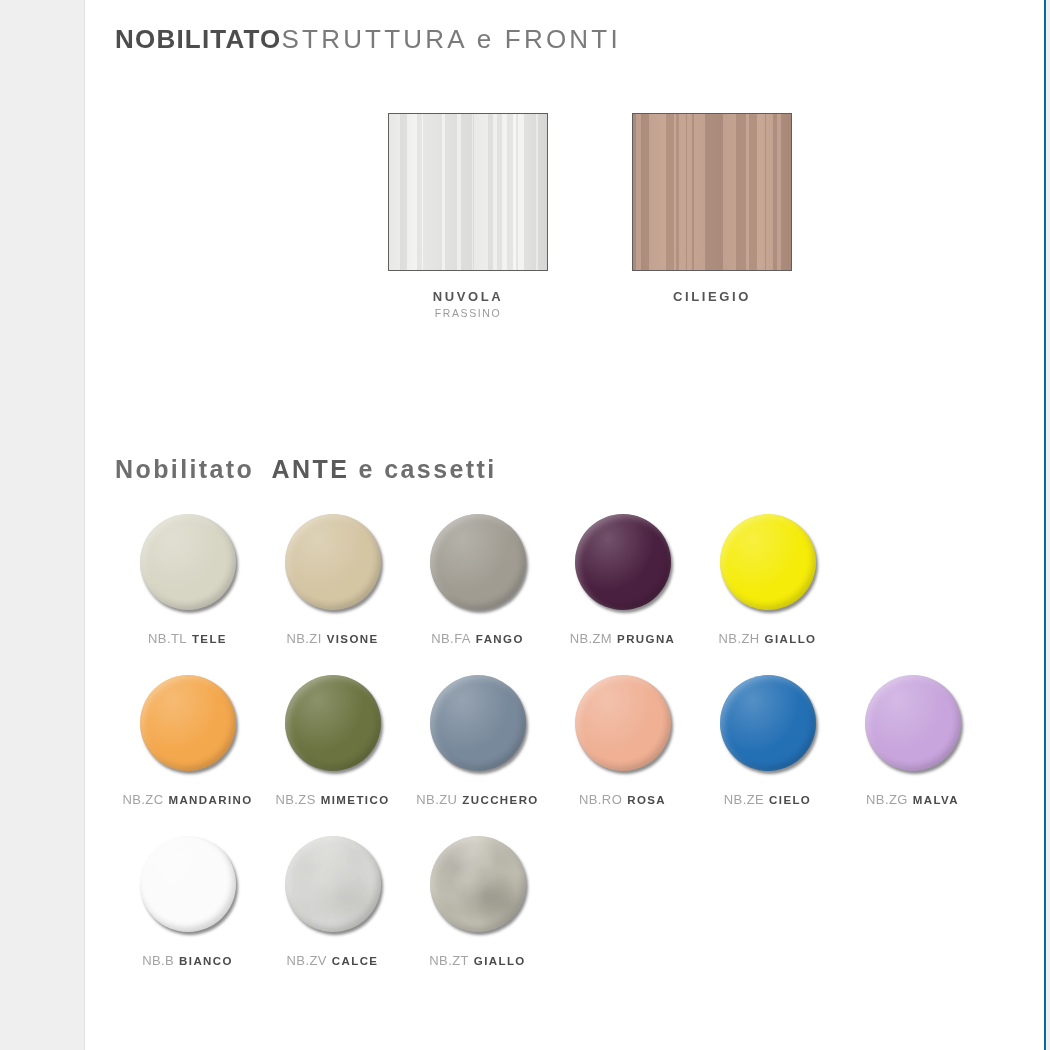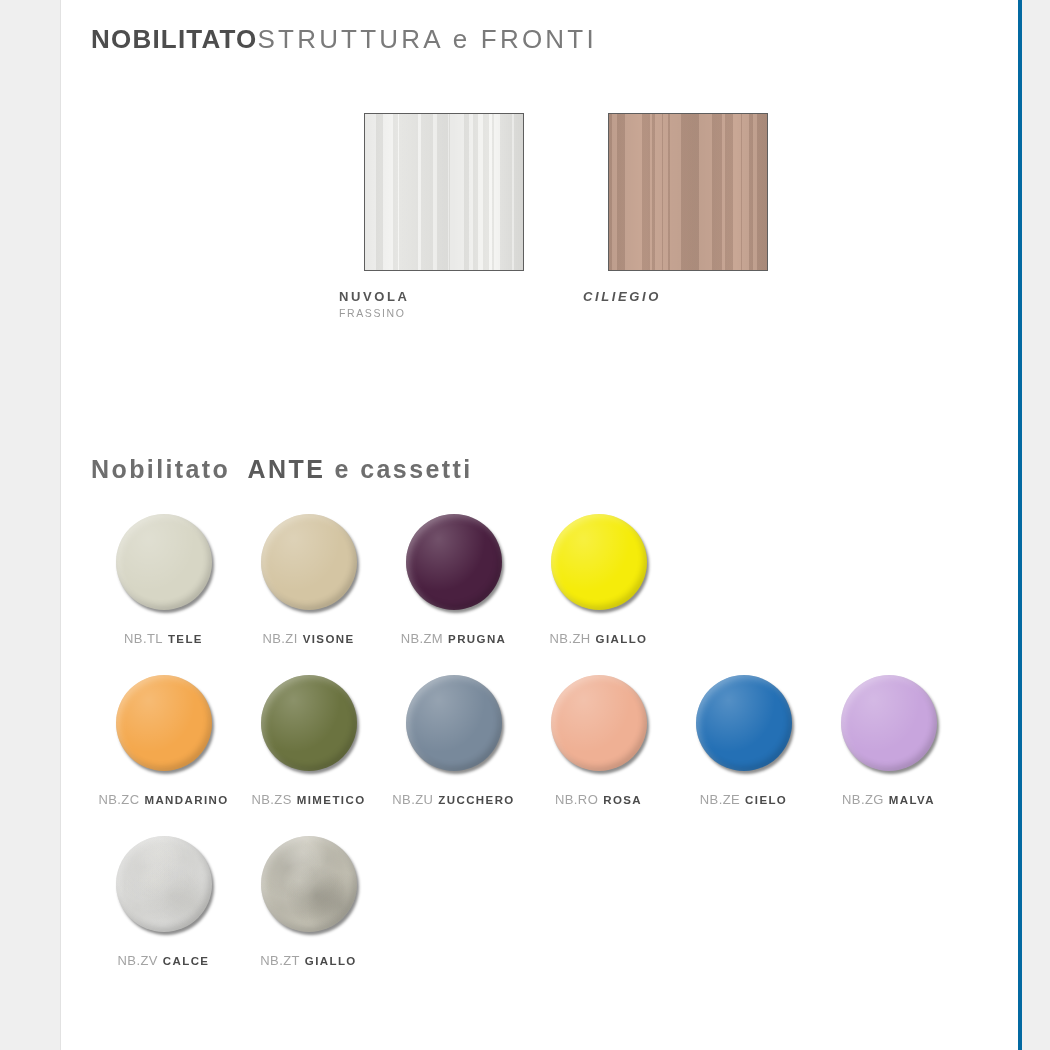"NOBILITATOSTRUTTURA e FRONTI" #page { border-right: 4px solid #0369a1 -> 2px solid #0369a1; left: 60px -> 84px }
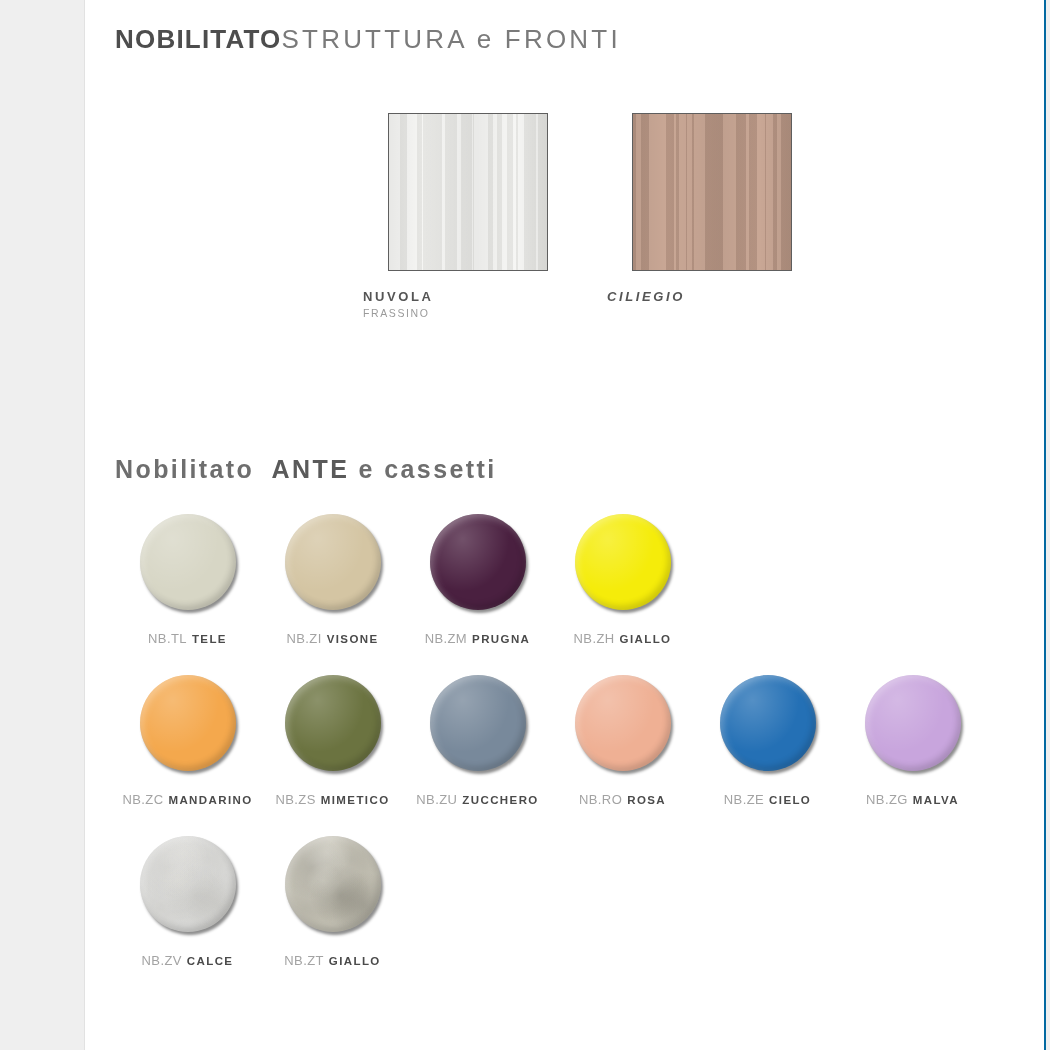"NUVOLA" .wood-item { text-align: none -> center }
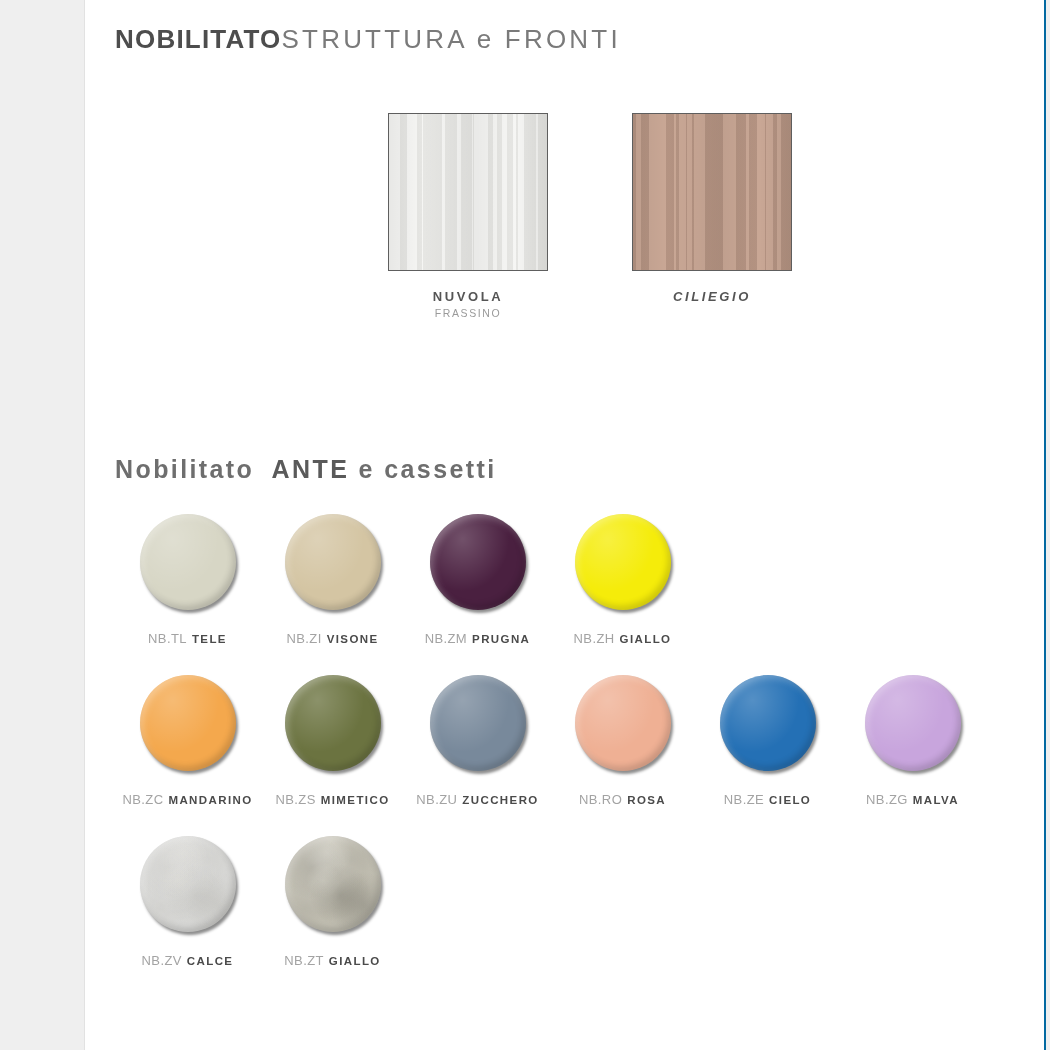"CILIEGIO" div.wood-item { font-style: italic -> none }
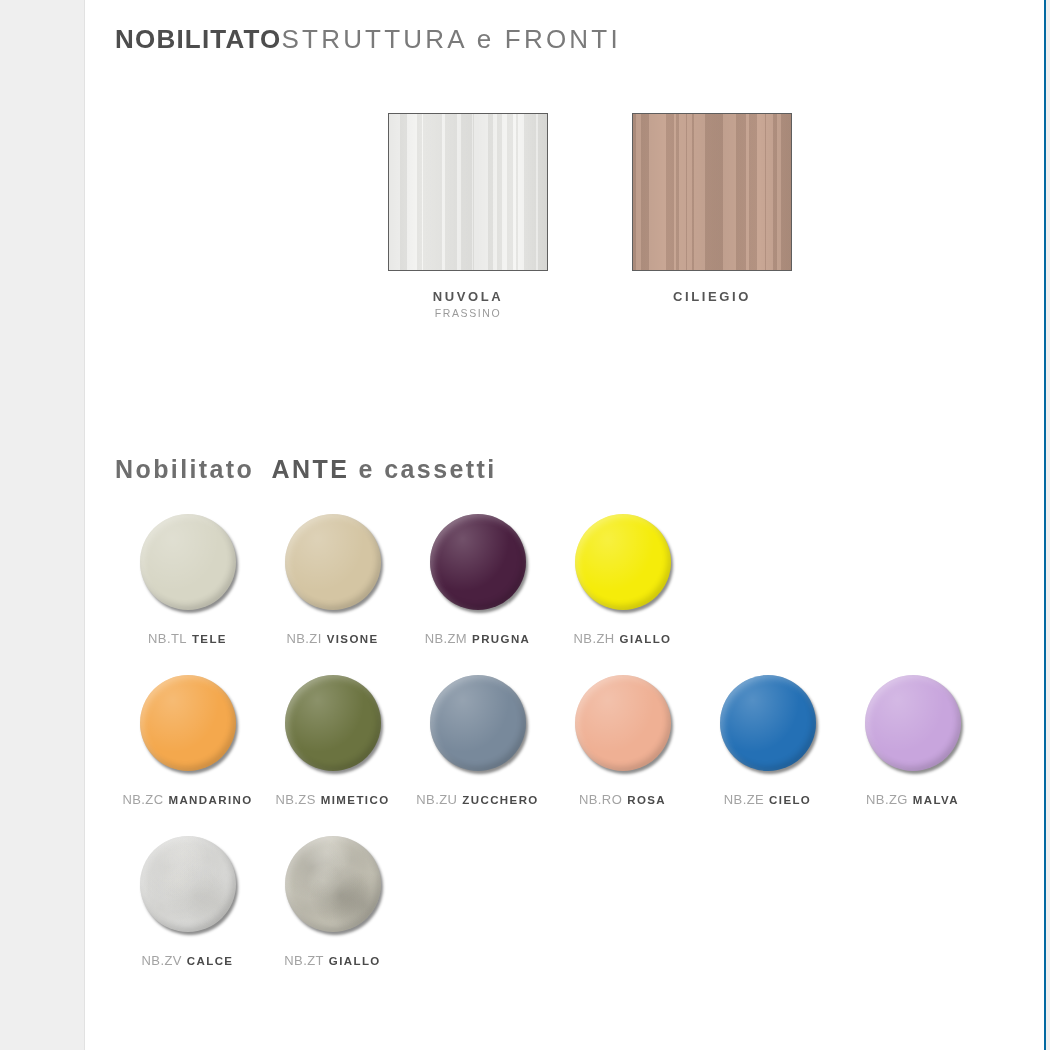"NB.FA FANGO" div.circle-cell { html: none -> <div> <div> <div> <div></div> </div> </div> <div><span>NB.FA</span><span>FANGO</span></div> </div> }
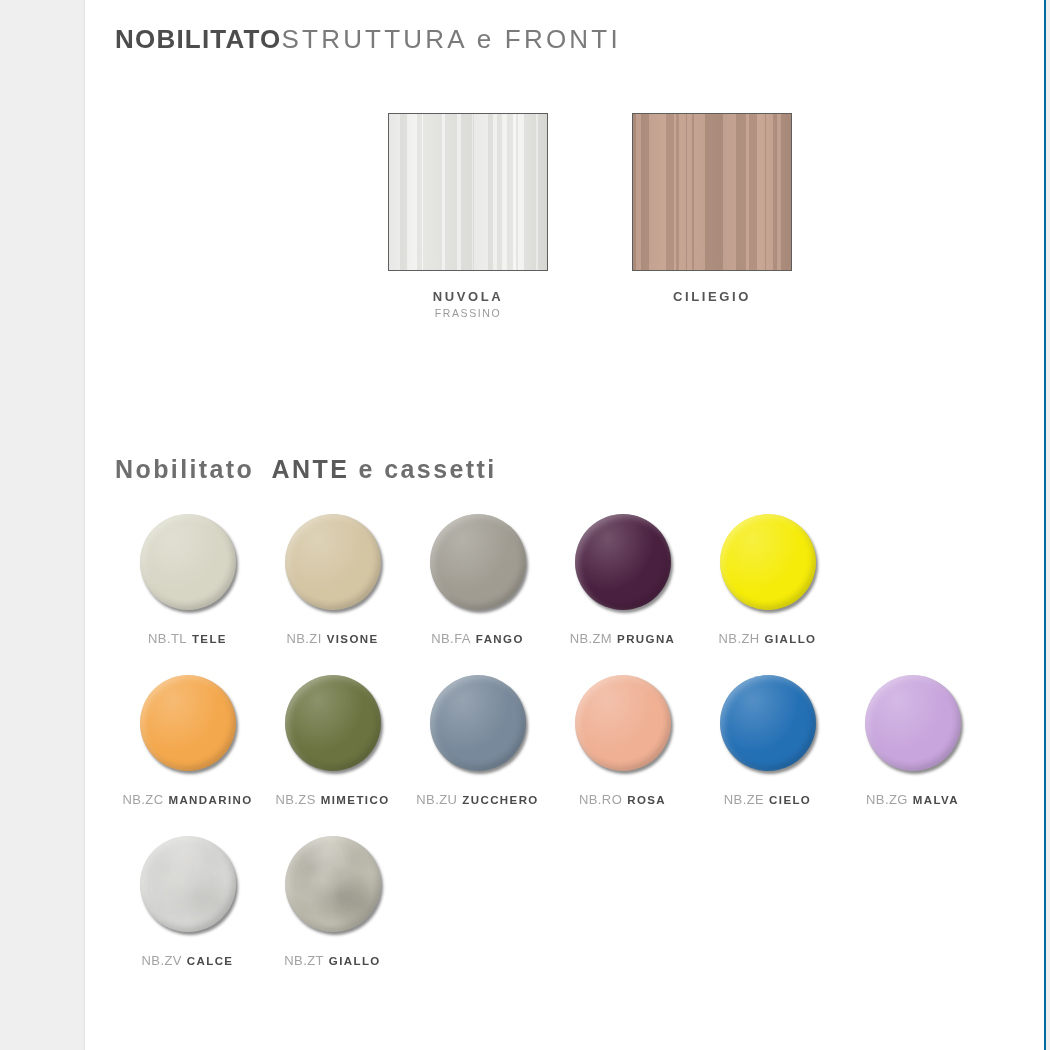"NB.B BIANCO" div.circle-cell { html: none -> <div> <div> <div> <div></div> </div> </div> <div><span>NB.B</span><span>BIANCO</span></div> </div> }
